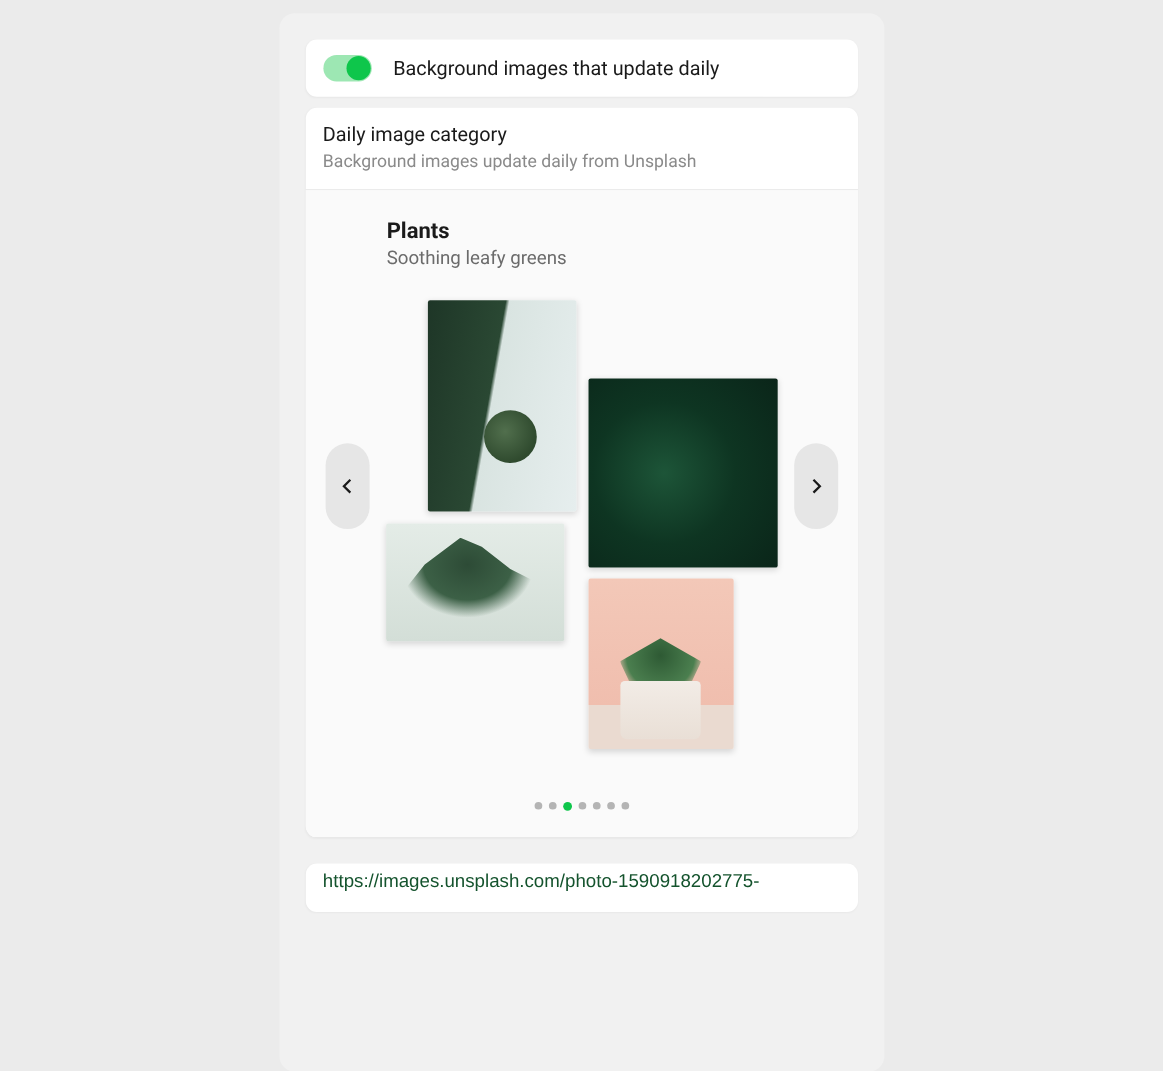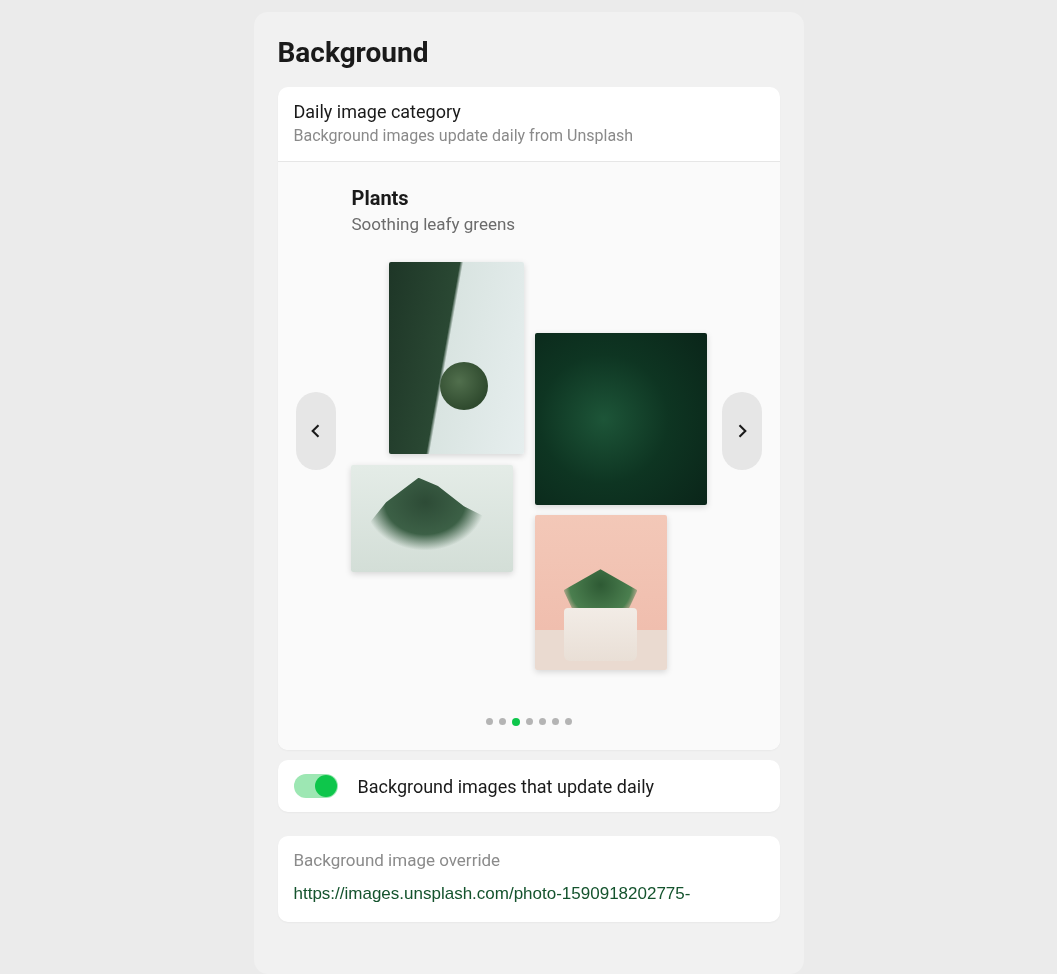"Background" div.title { html: <div>Background</div> -> none }
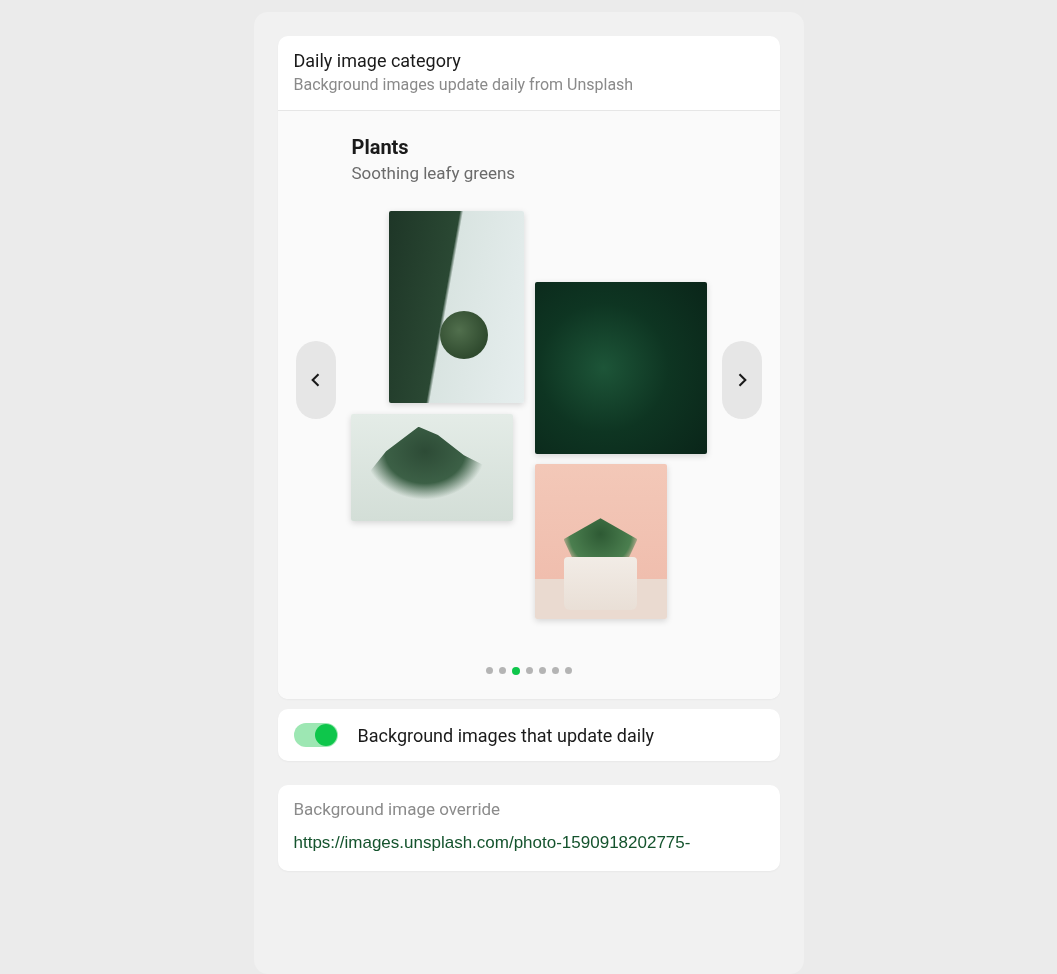"Daily image category" div.card { order: before "Background images that update daily" -> after "Background images that update daily" }
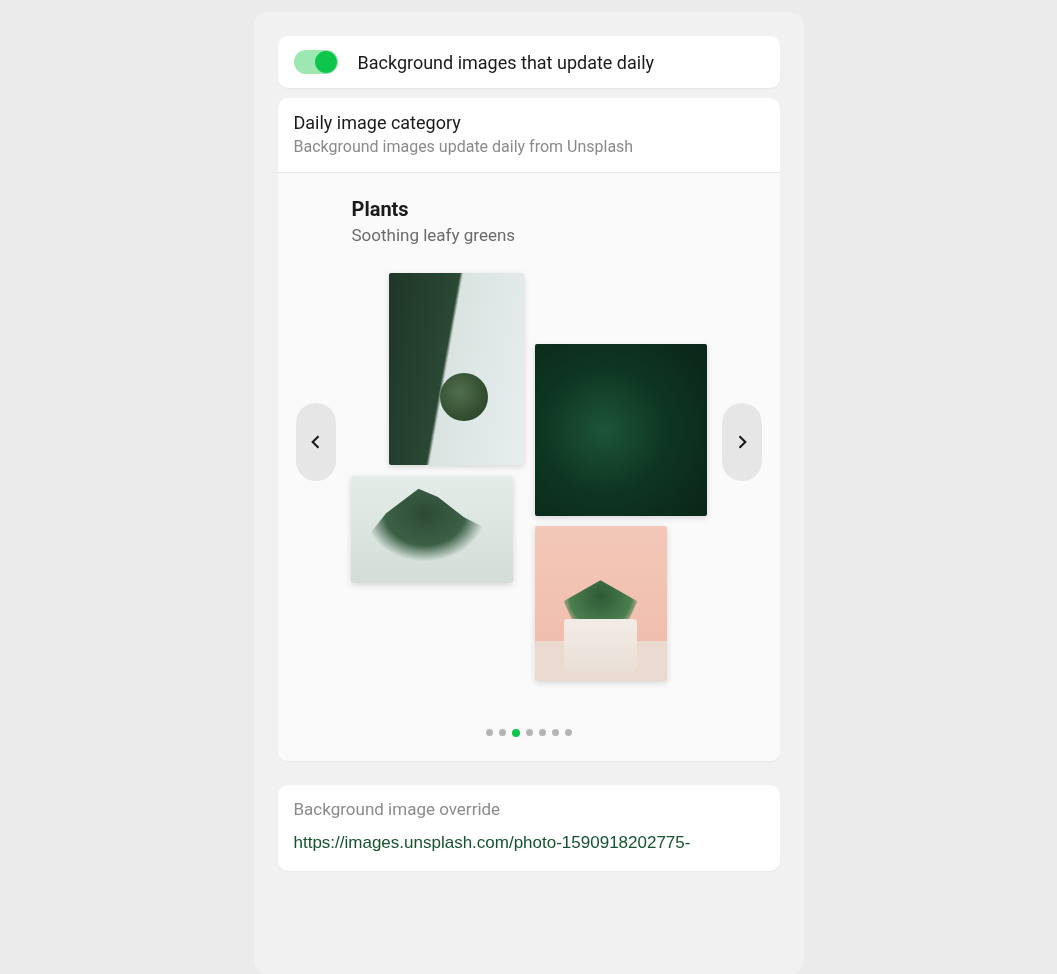"Background image override" div.override-title { html: <div>Background image override</div> -> none }
